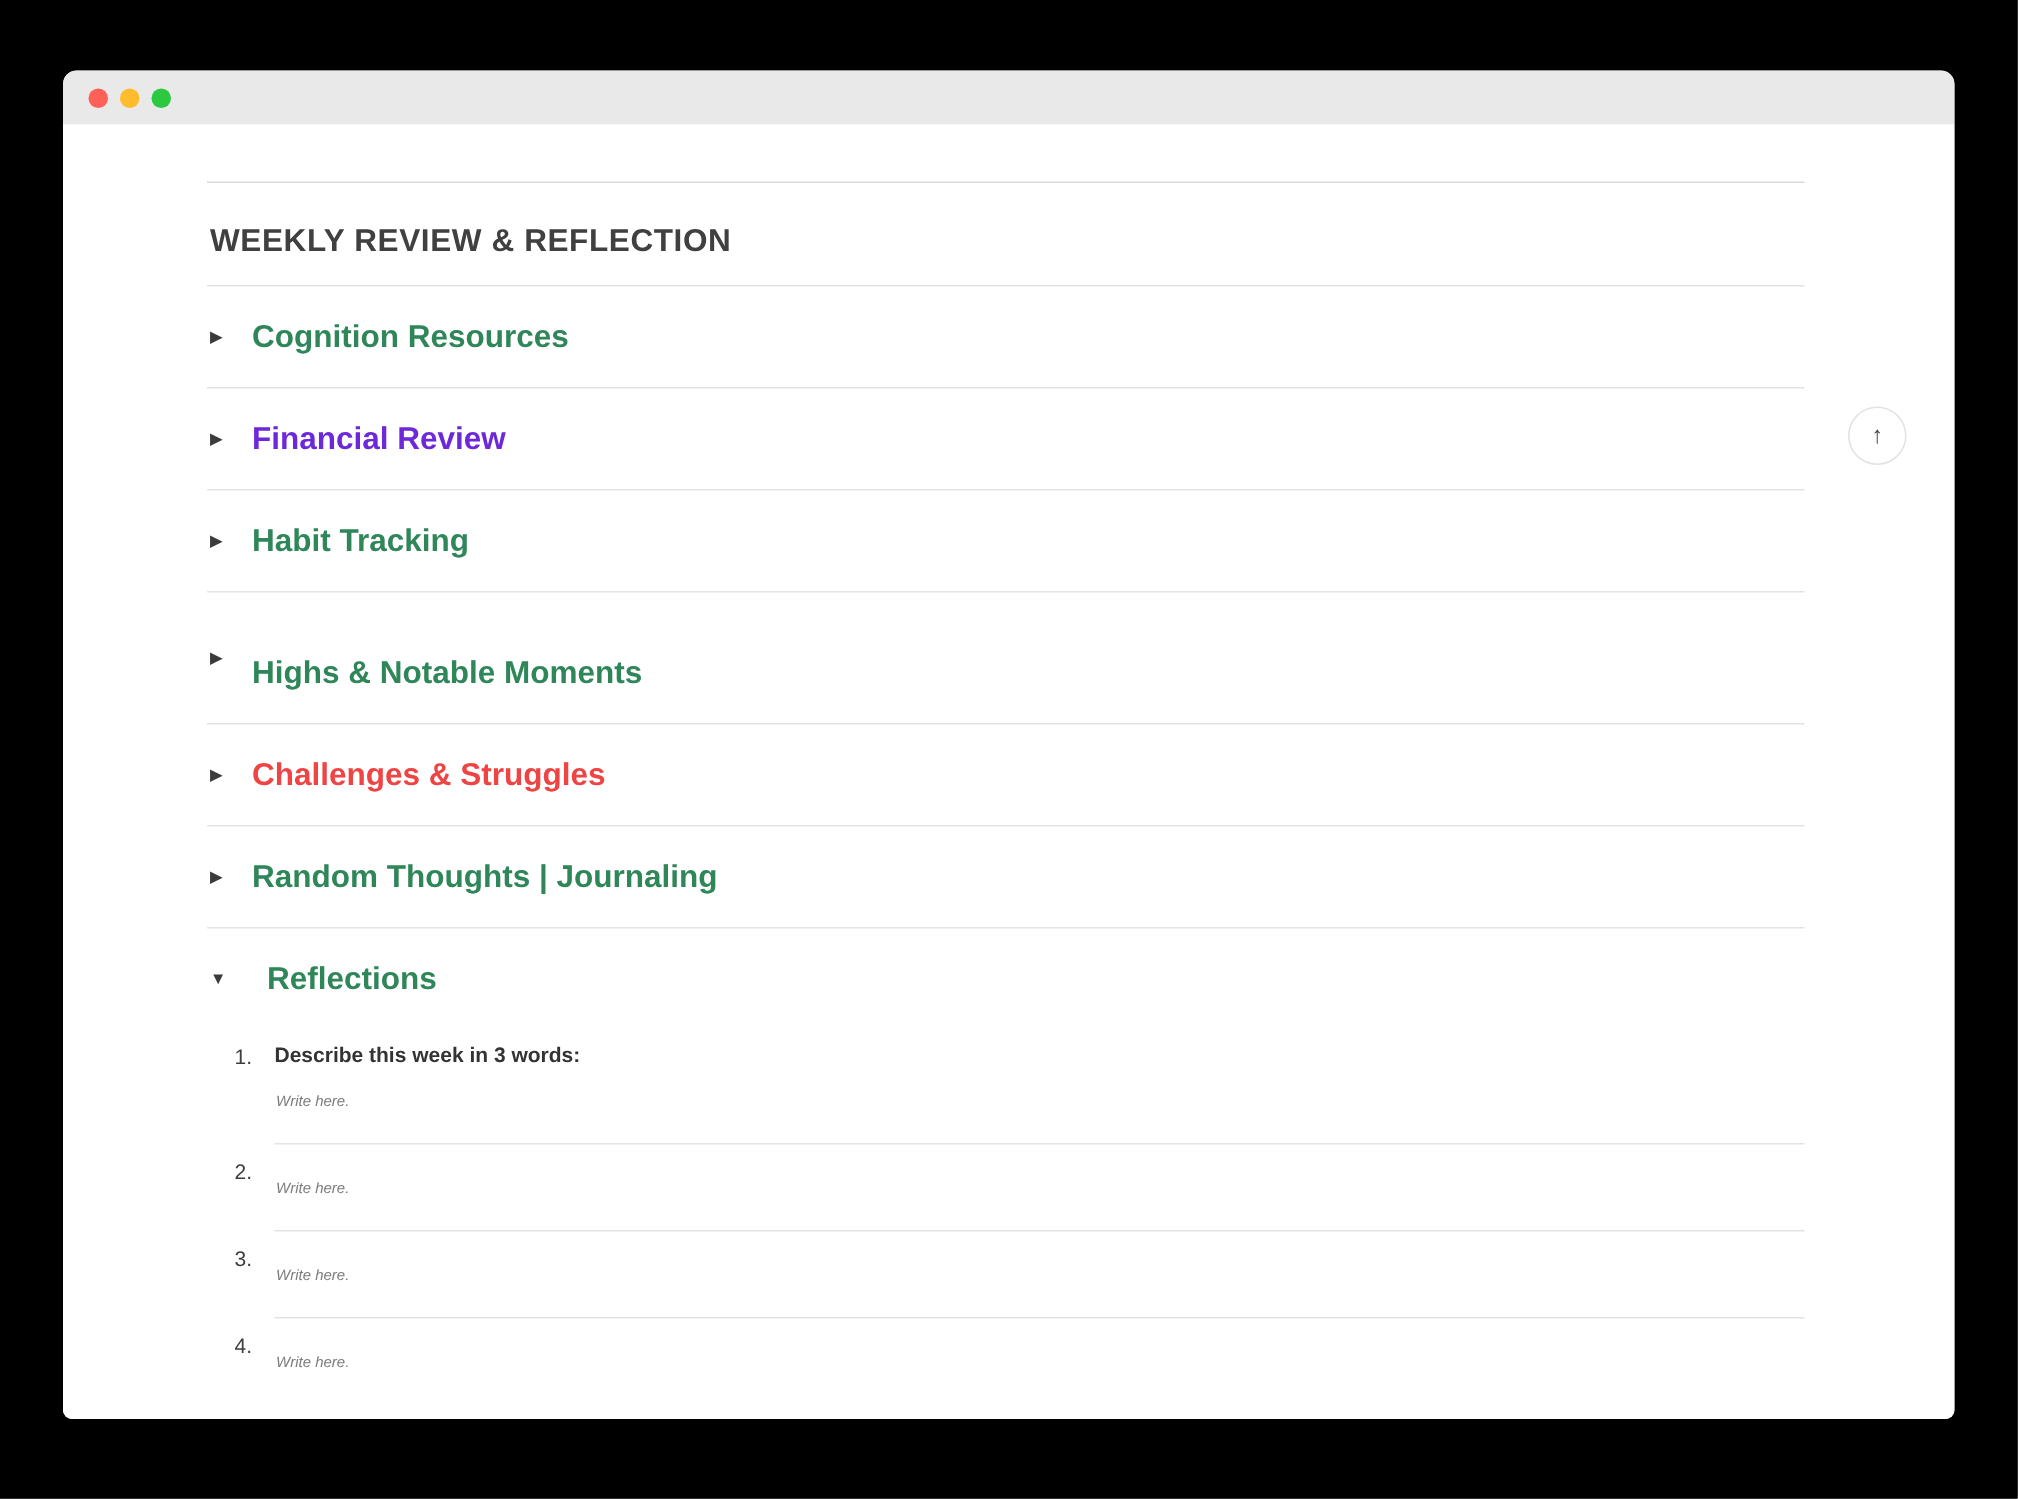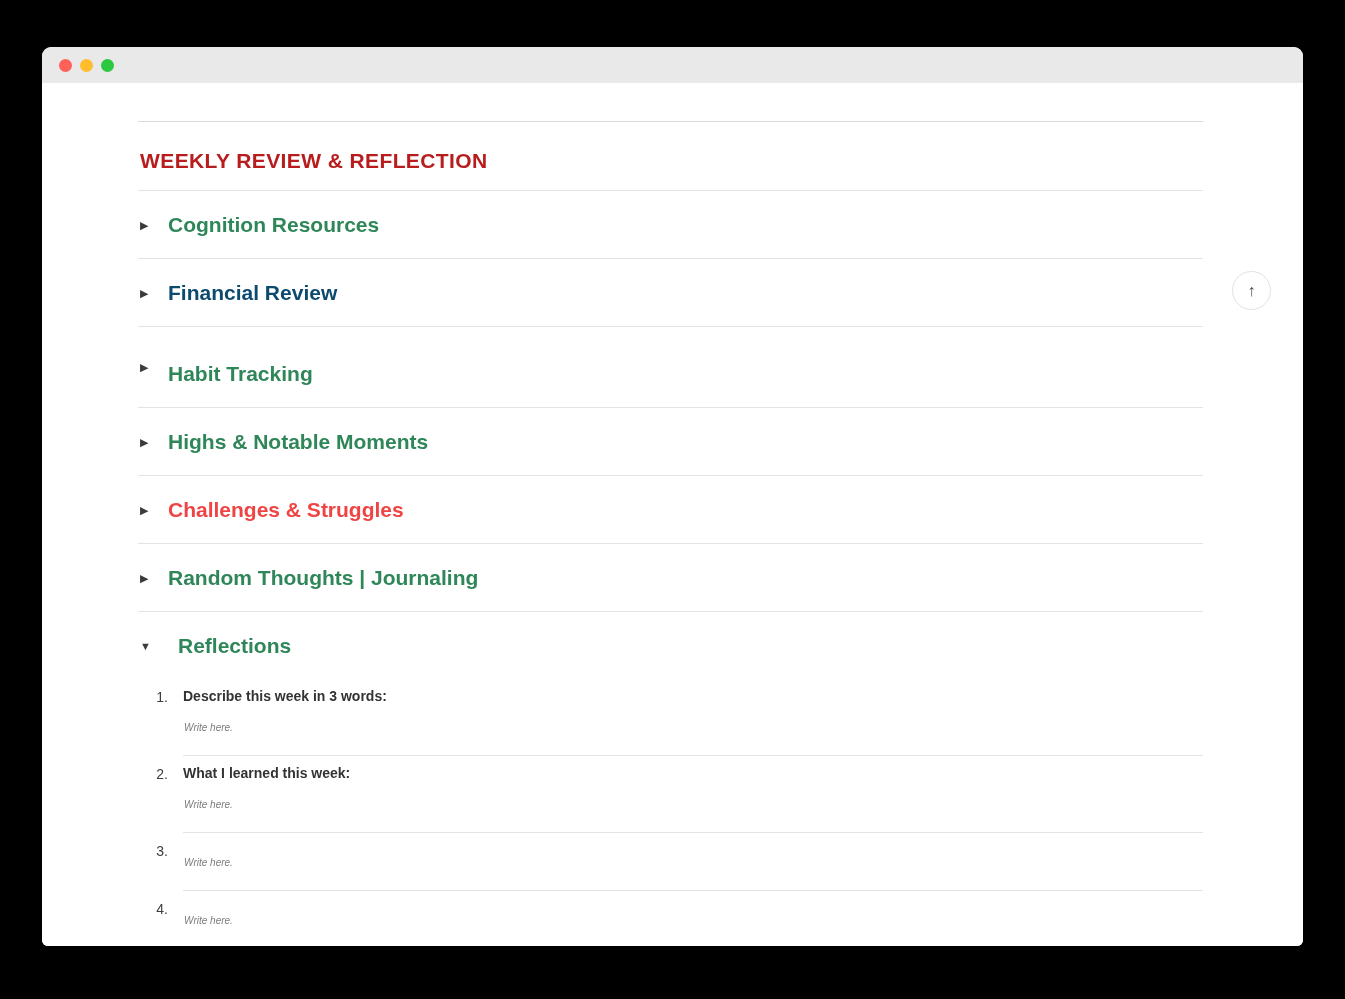"WEEKLY REVIEW & REFLECTION" h1.doc-title { color: #b91c1c -> #404040 }
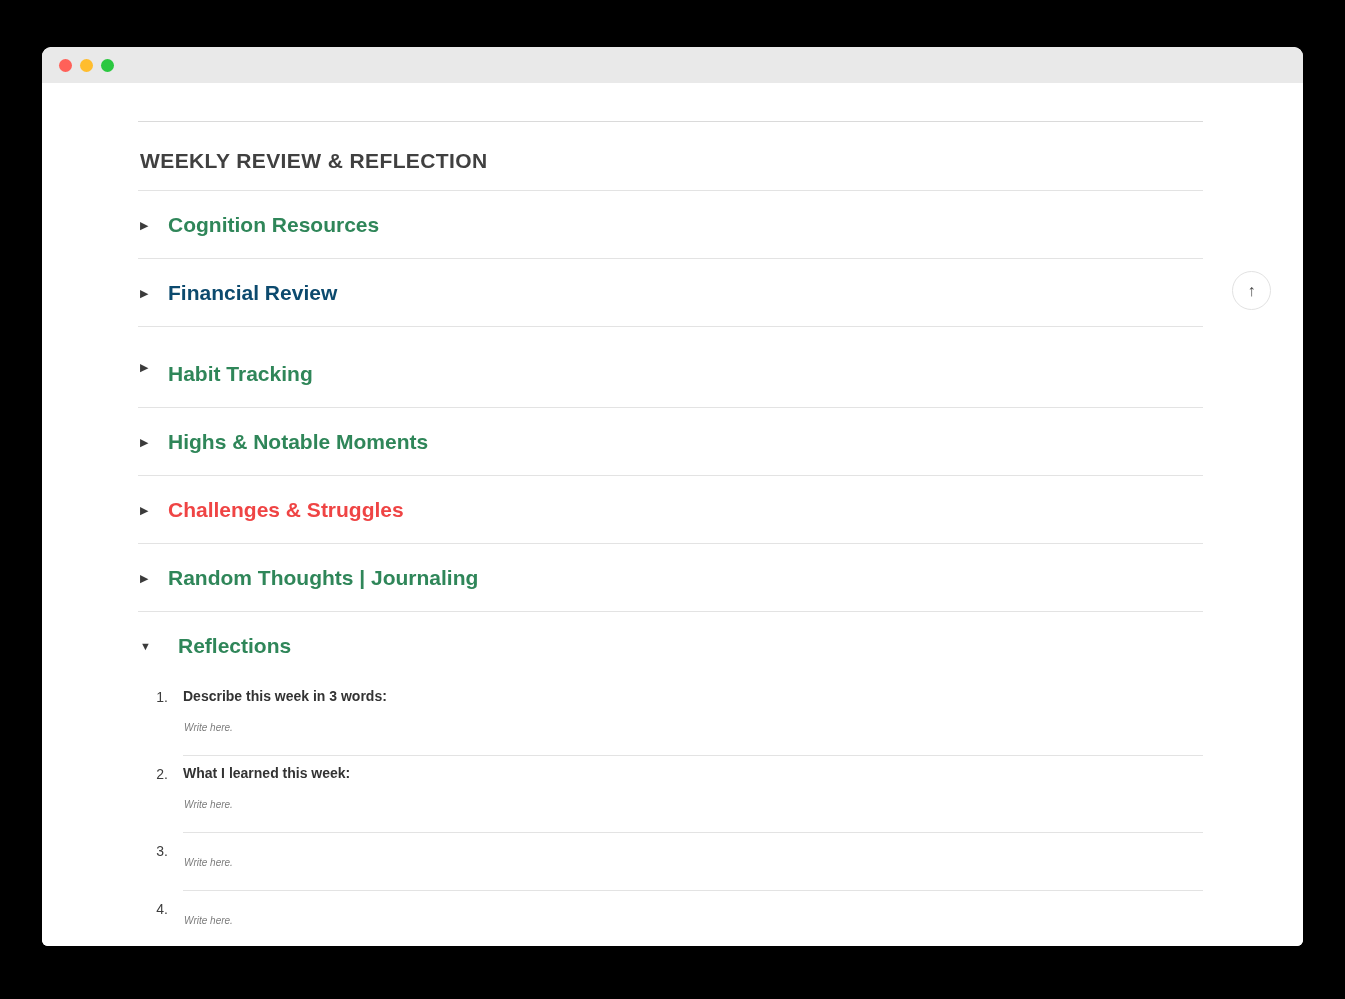"Financial Review" span.section-label { color: #0c4a6e -> #6d28d9 }
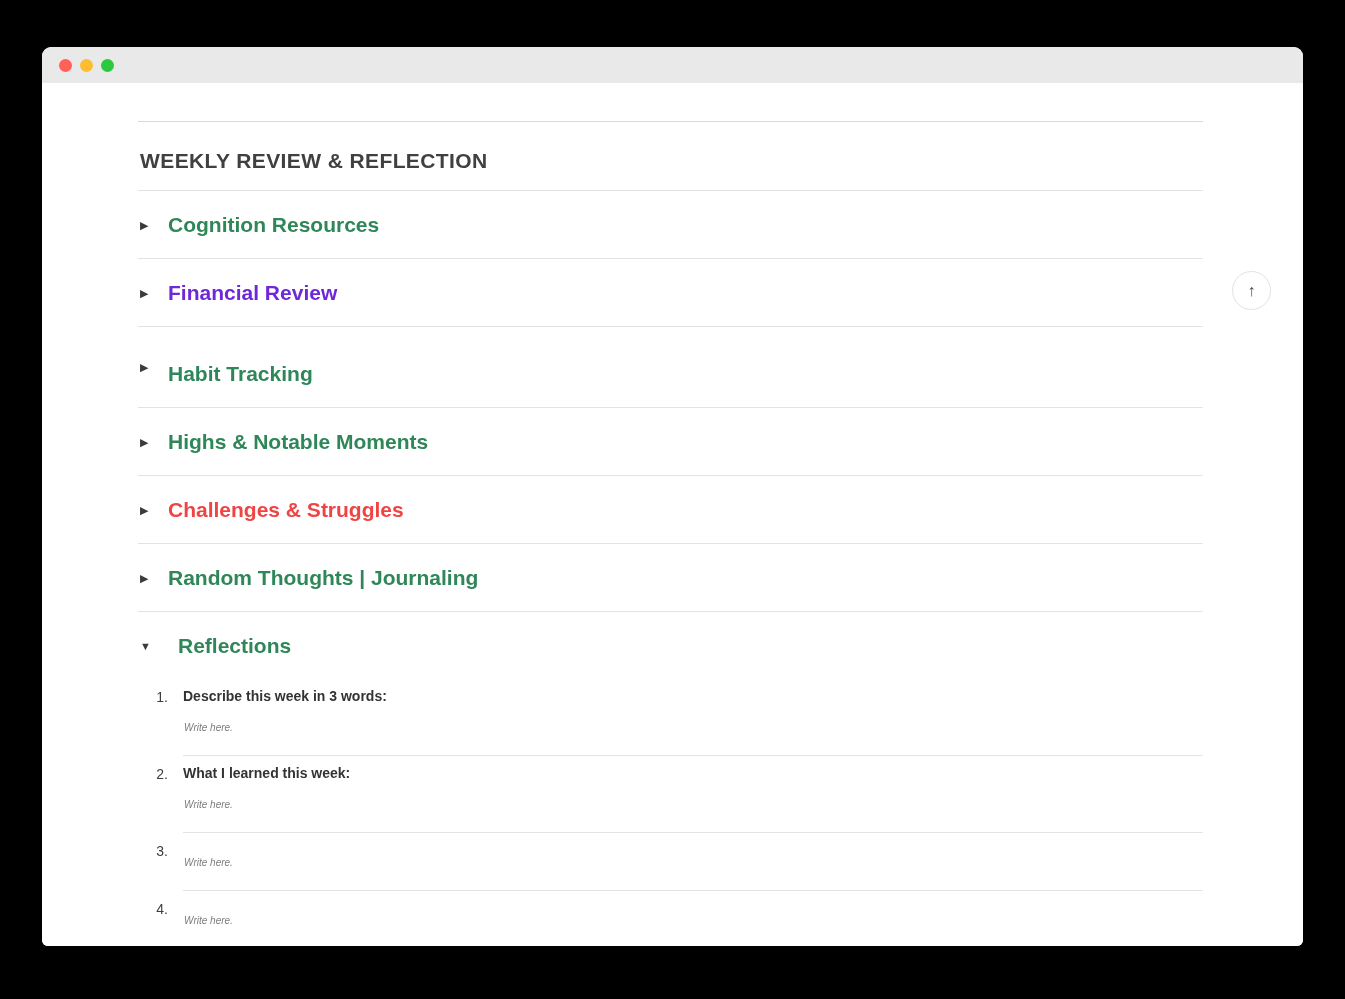"Habit Tracking" span.section-label { margin-top: 13px -> none }
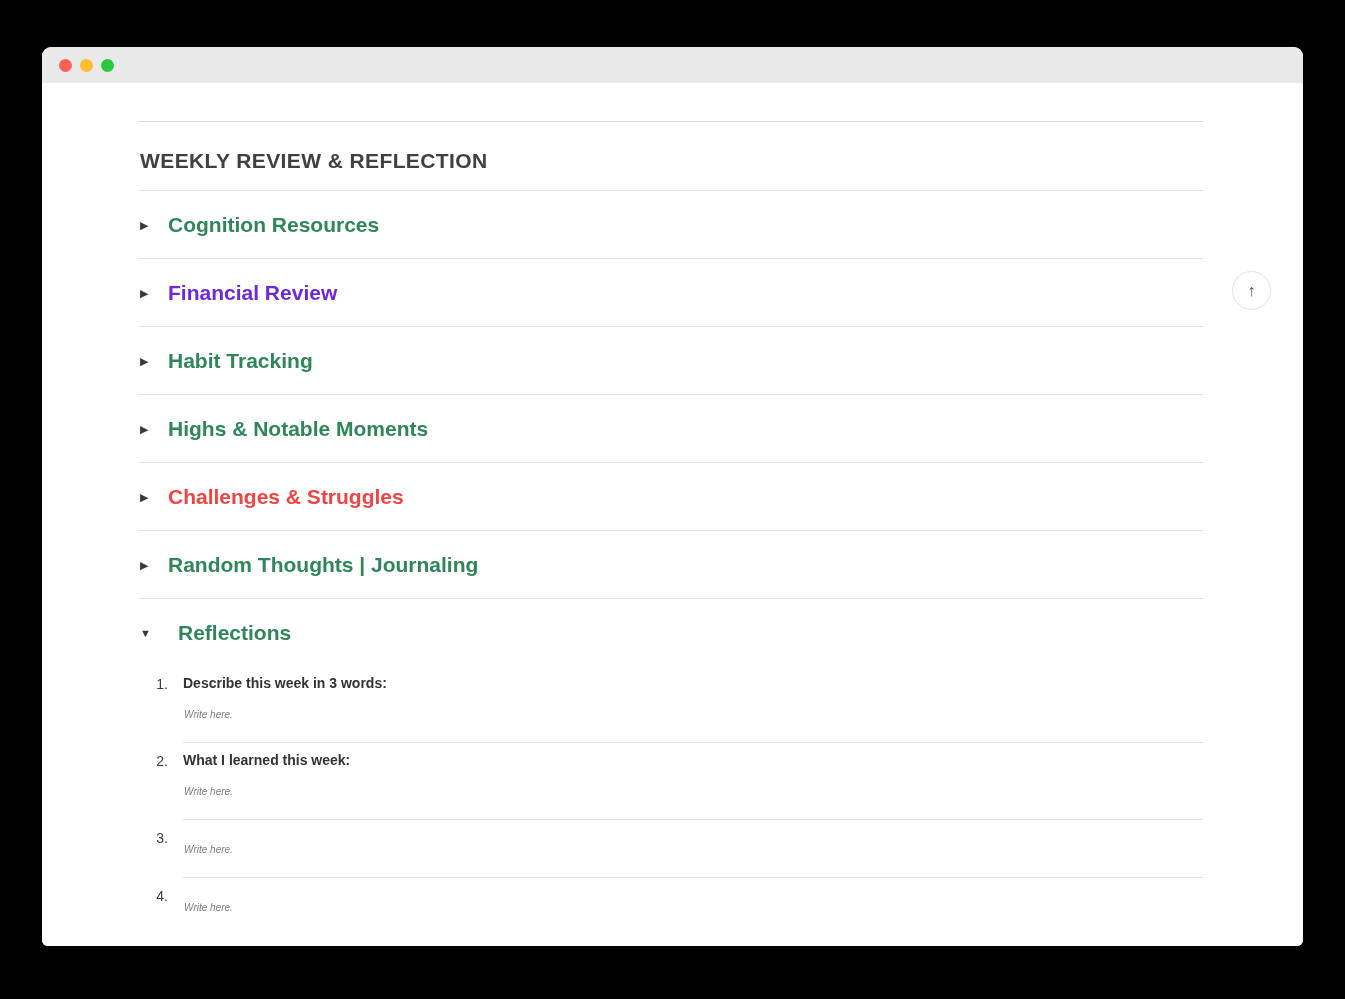"Highs & Notable Moments" span.section-label { margin-top: none -> 20px }
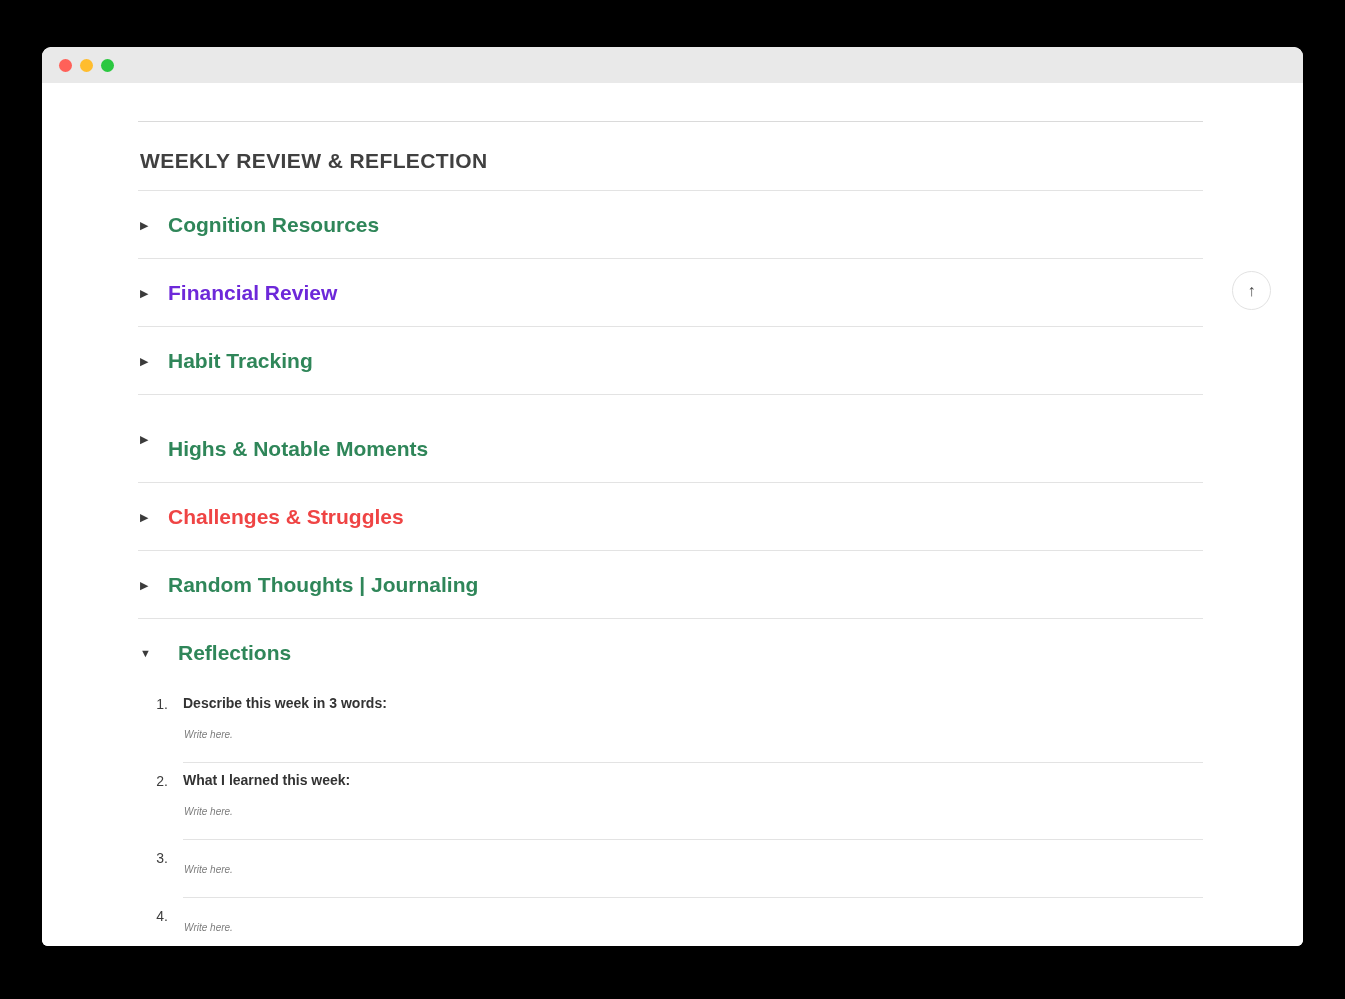"What I learned this week:" div.q-text { html: <div>What I learned this week:</div> -> none }
